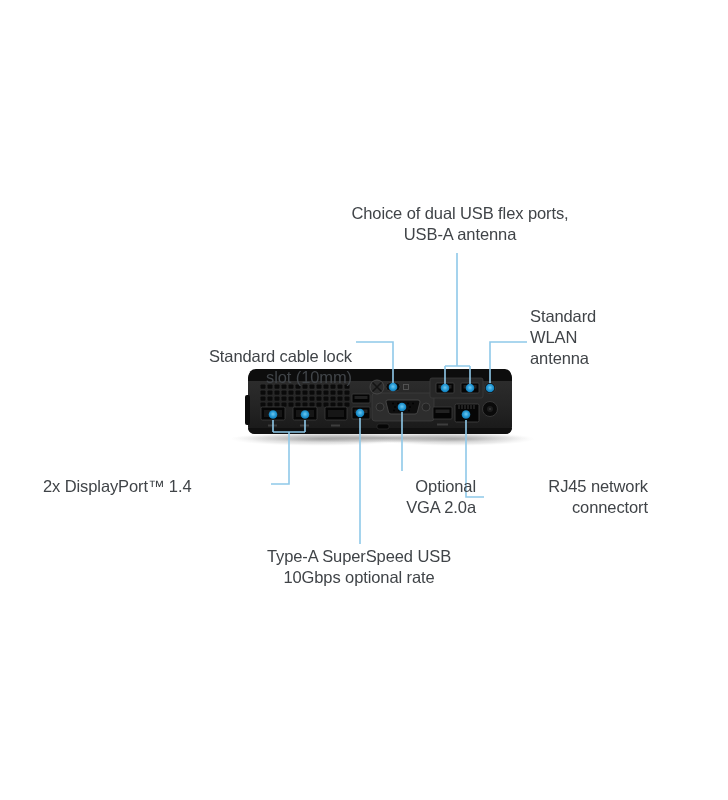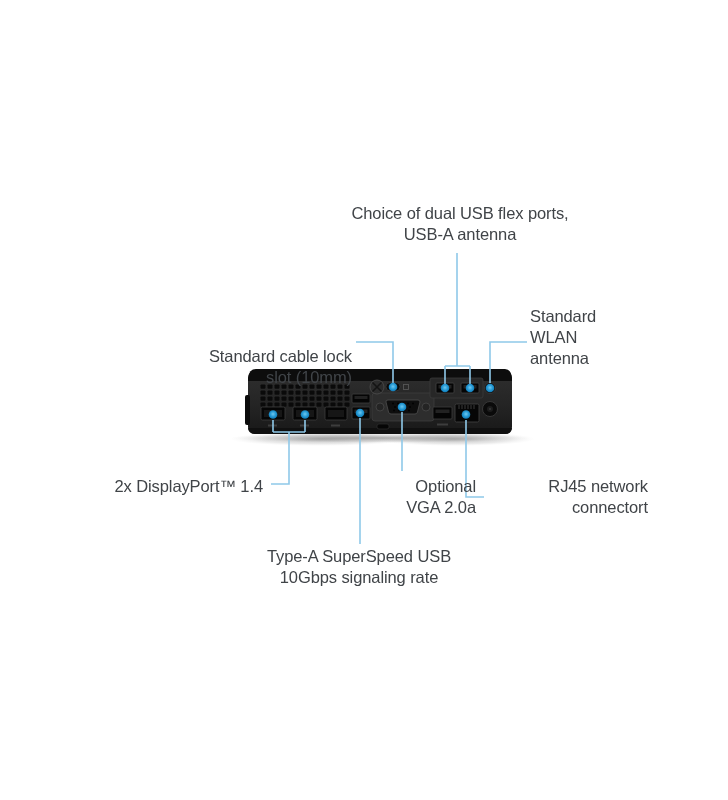"2x DisplayPort™ 1.4" .lbl-displayport { text-align: right -> none }
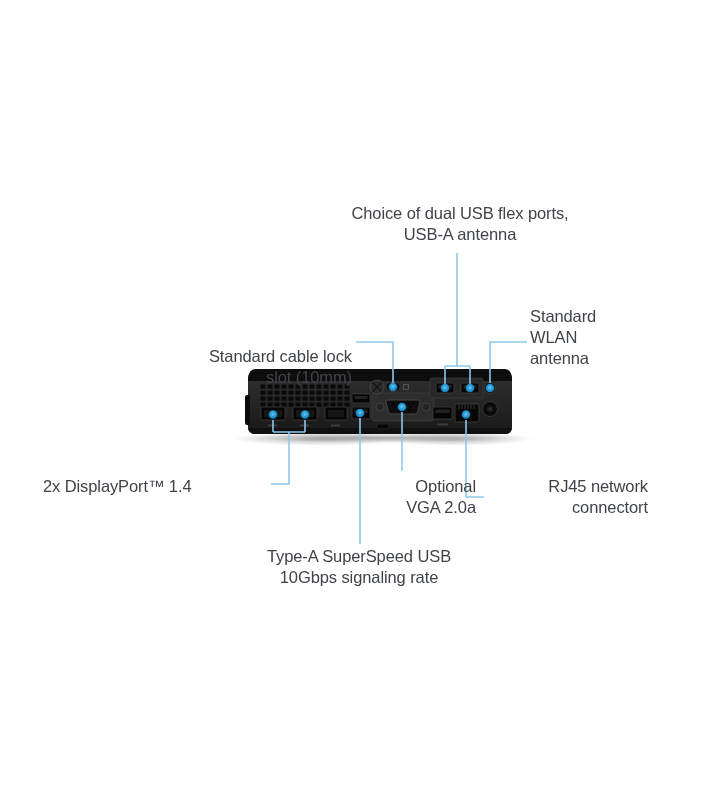"Type-A SuperSpeed USB" div.callout-label { text: signaling -> optional }
